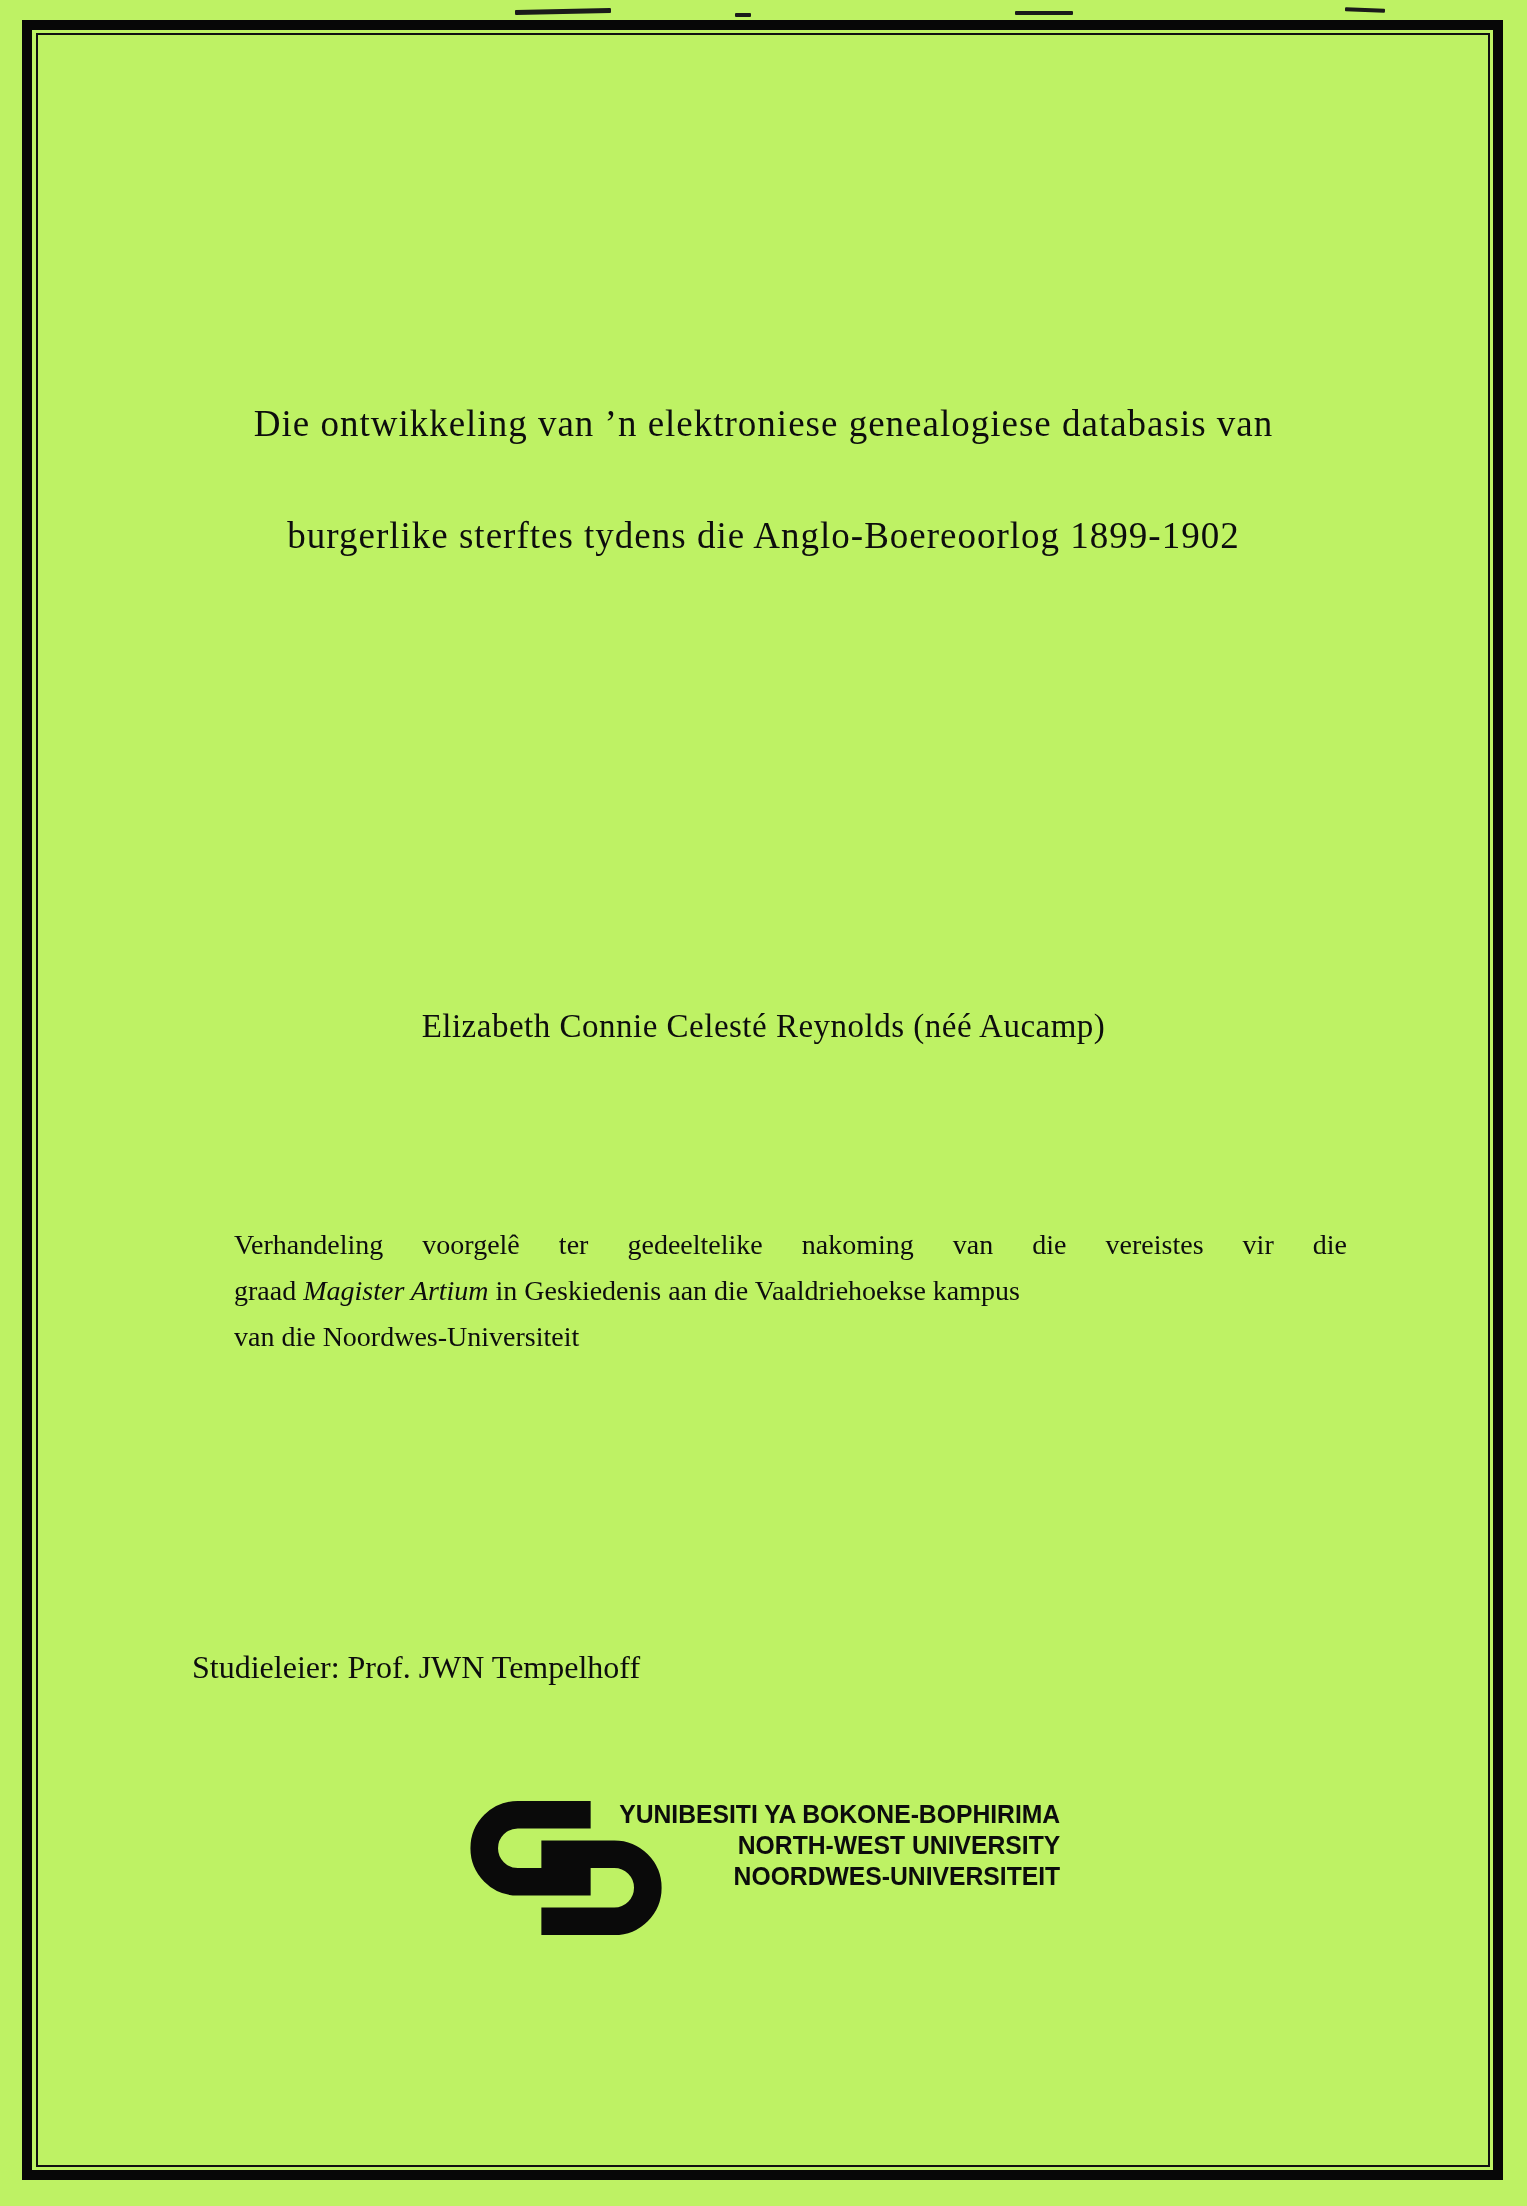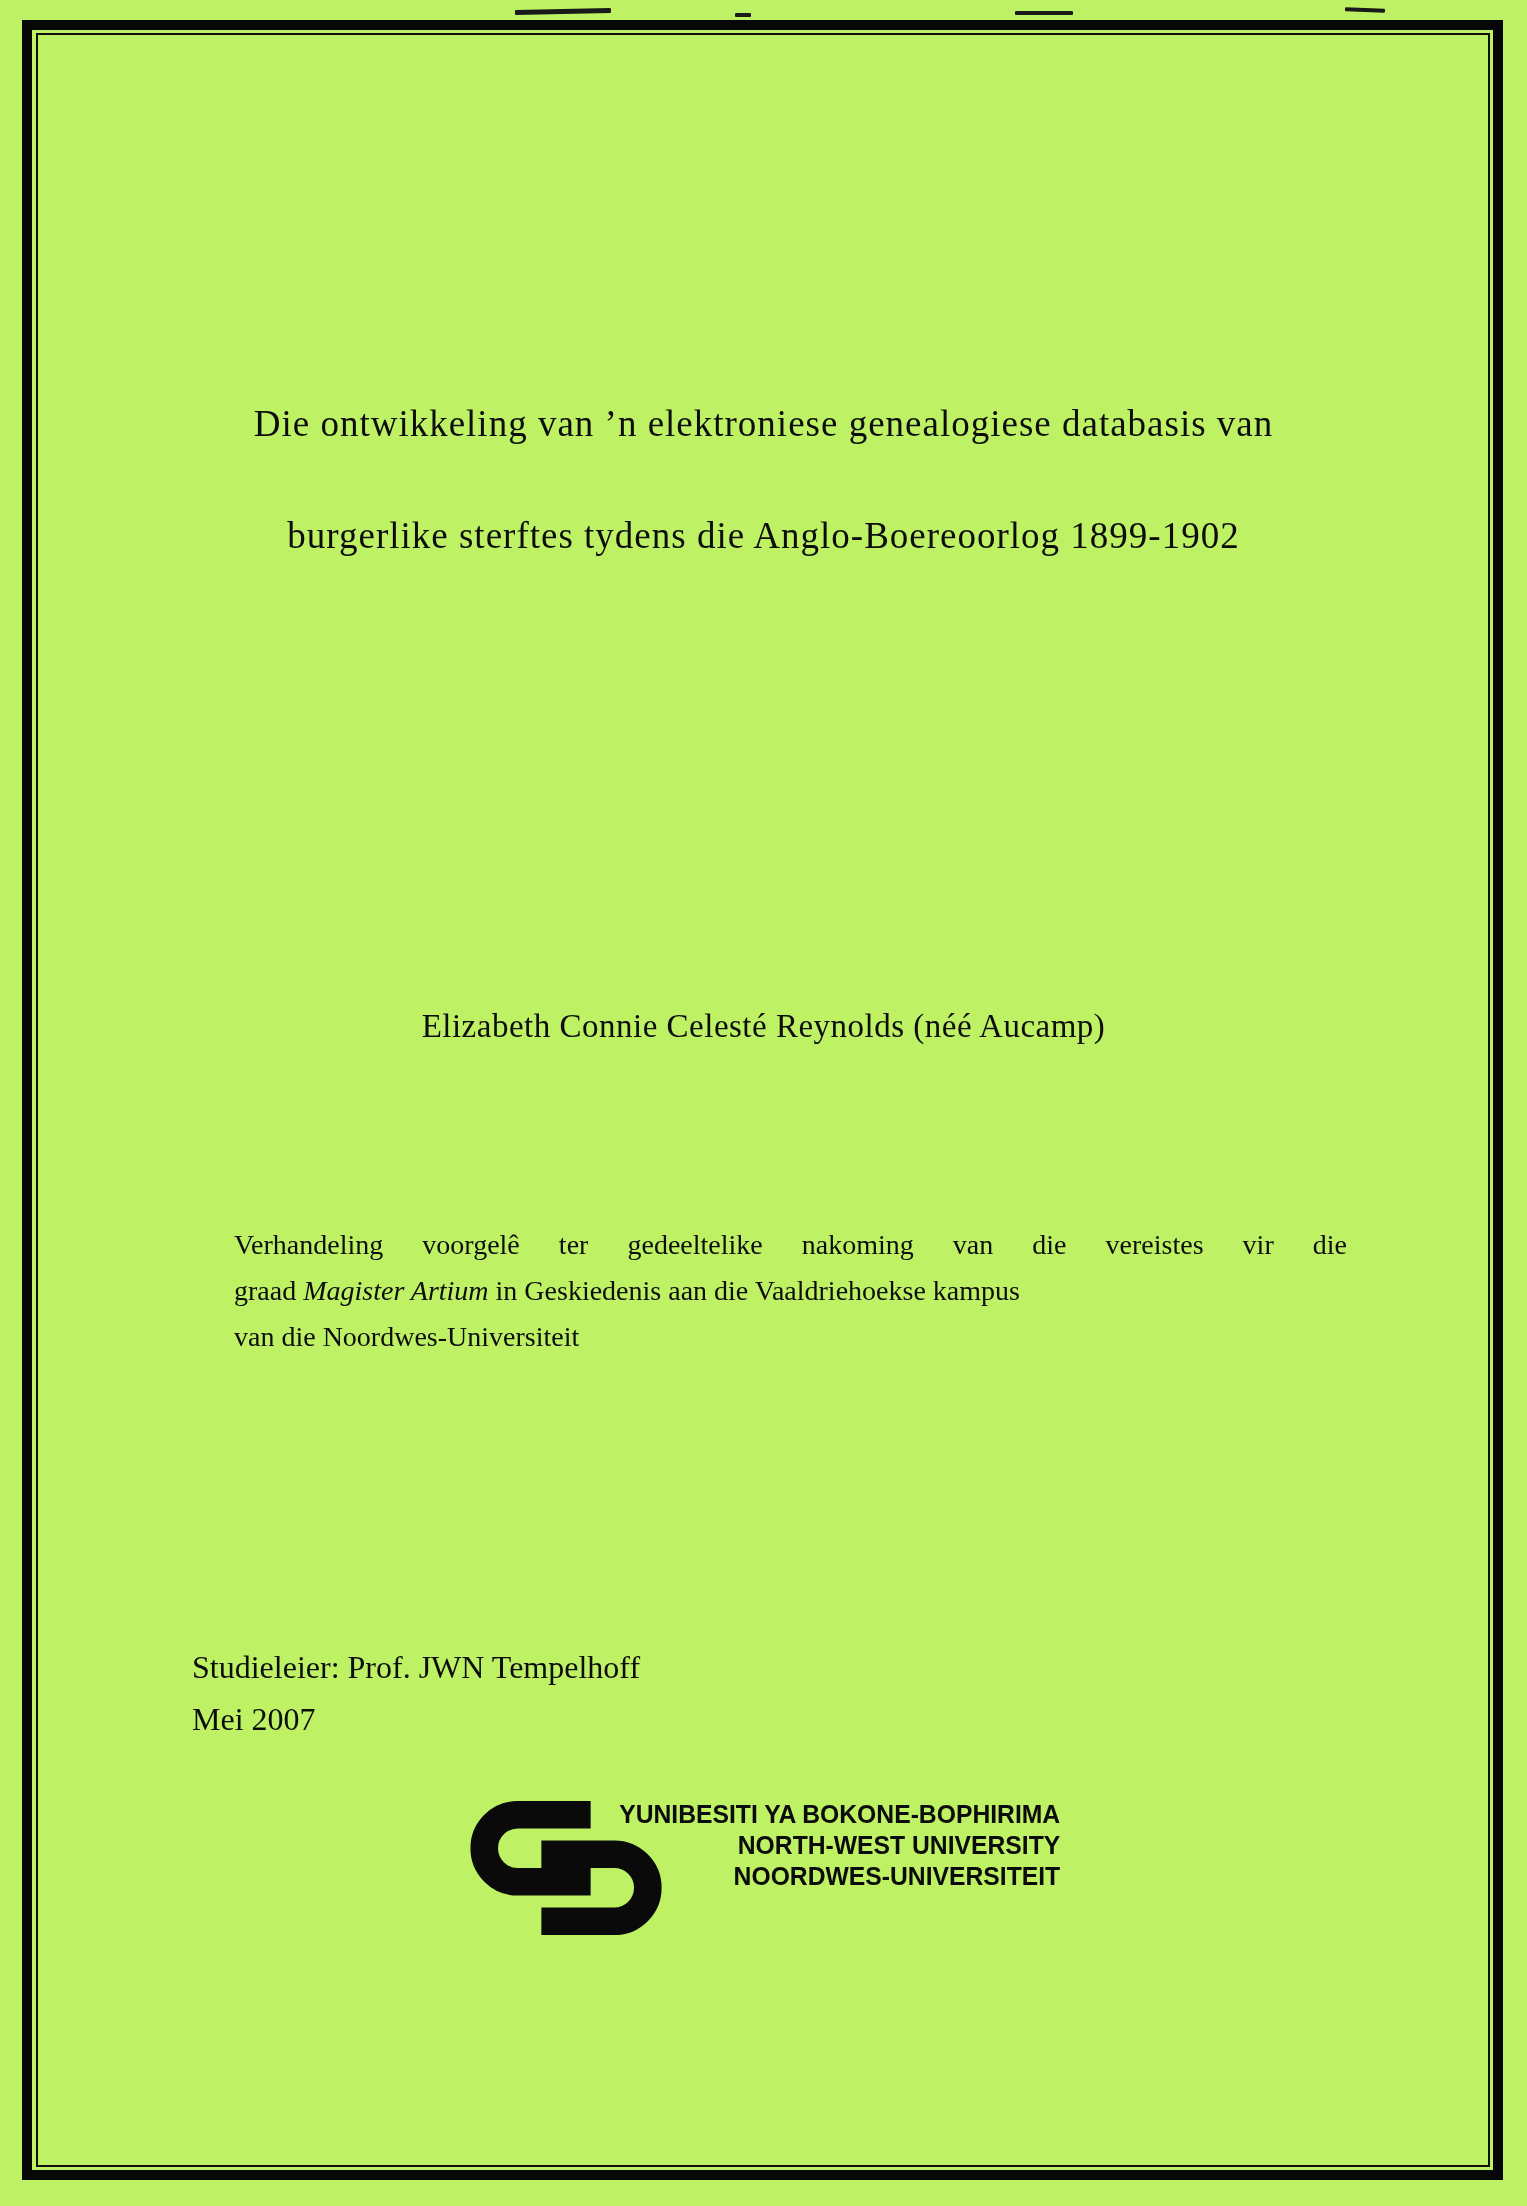"Mei 2007" div { html: <div>Mei 2007</div> -> none }
